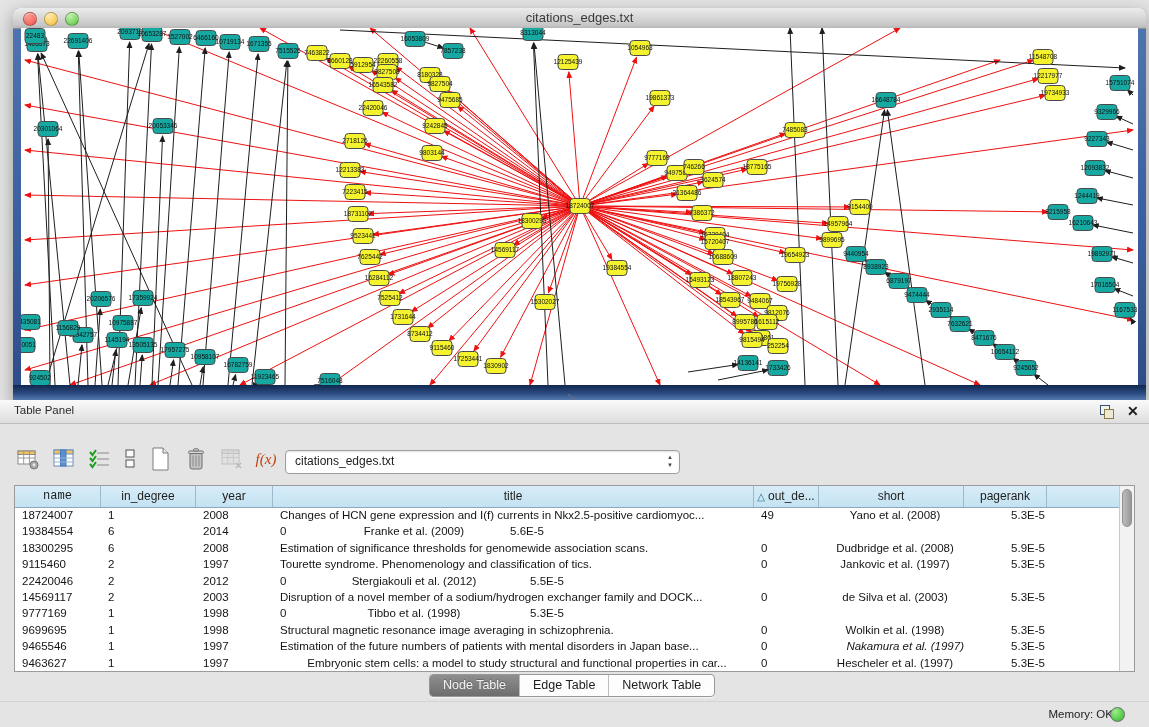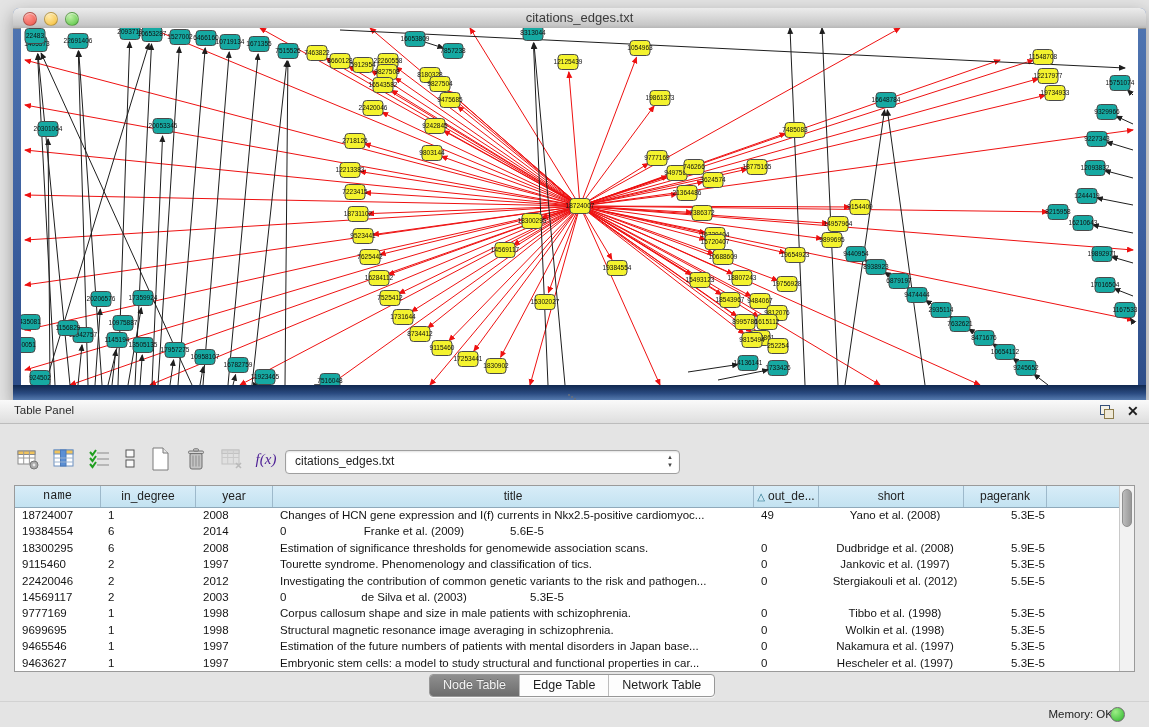"f(x)" .fx { color: #4c1d95 -> #c2410c }
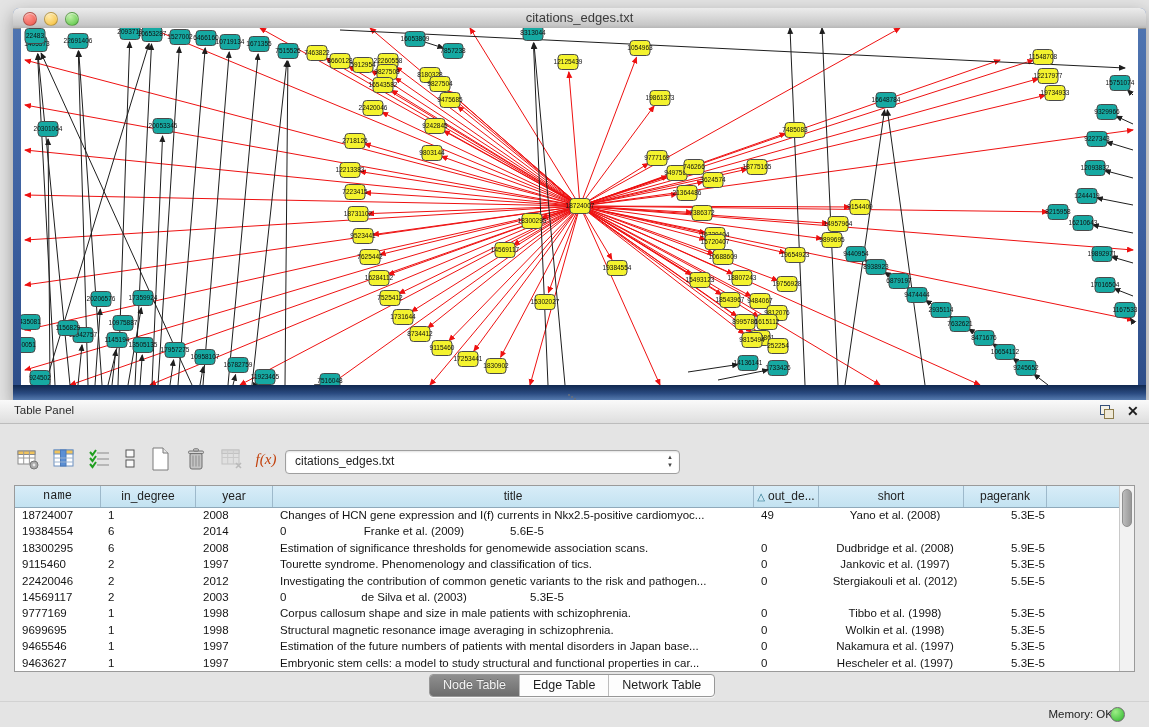"Investigating the contribution of common" div.td { html: <div>Investigating the contribution of common genetic variants to the risk and pathogen...</div> -> none }
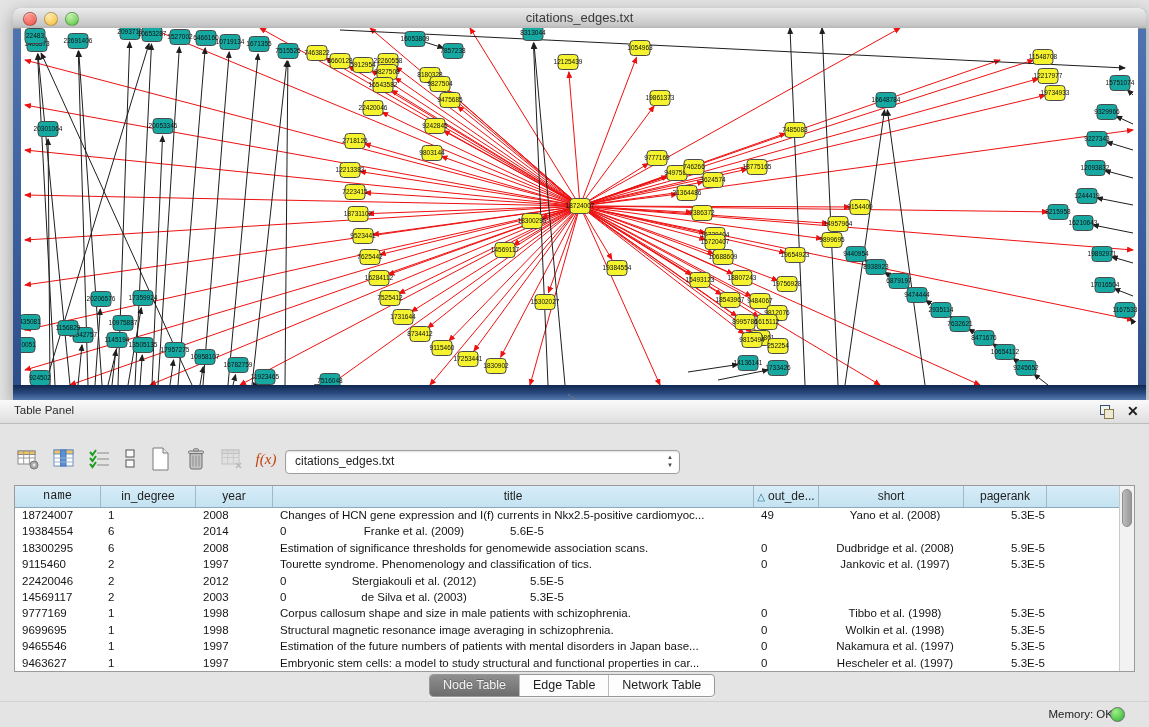"Disruption of a novel member" div.td { html: none -> <div>Disruption of a novel member of a sodium/hydrogen exchanger family and DOCK...</div> }
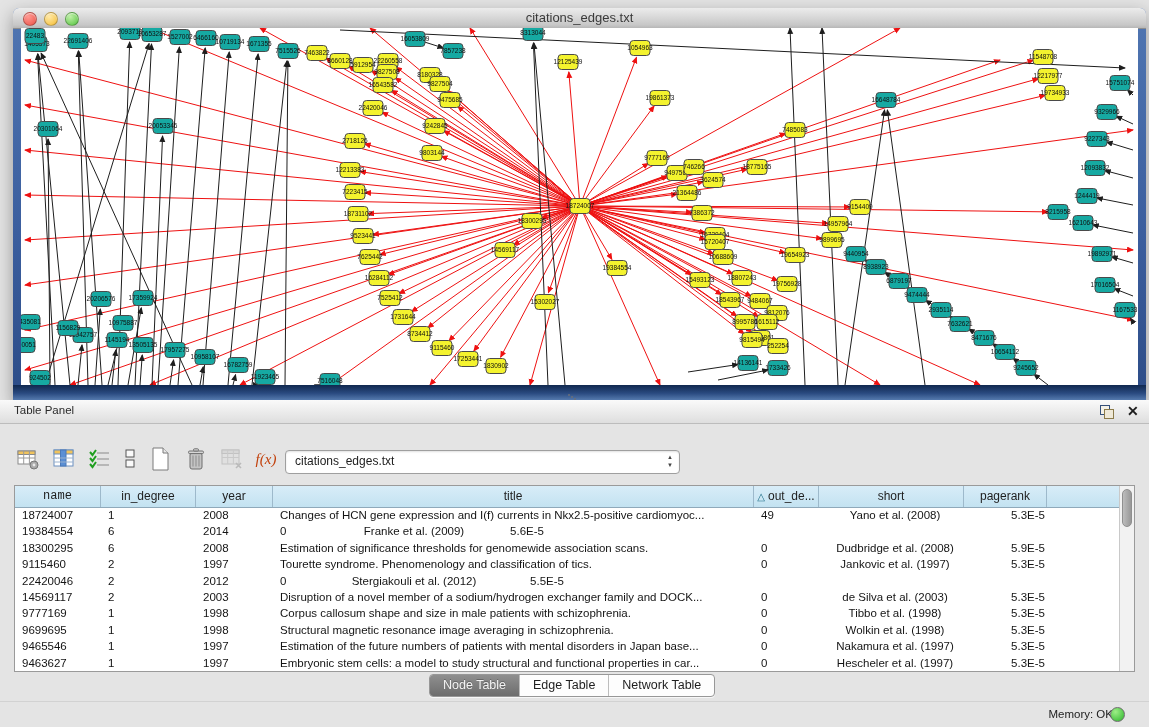"Corpus callosum shape and size" div.td { html: <div>Corpus callosum shape and size in male patients with schizophrenia.</div> -> none }
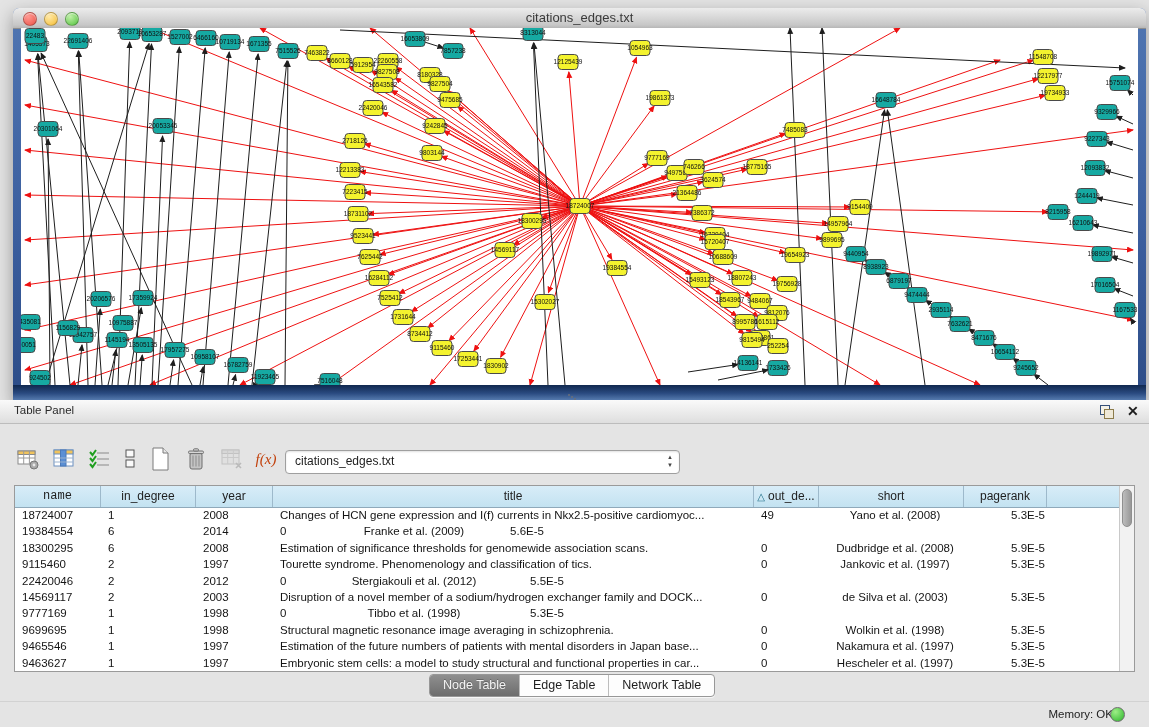"Nakamura et al. (1997)" div.td { font-style: none -> italic; text-align: center -> right }
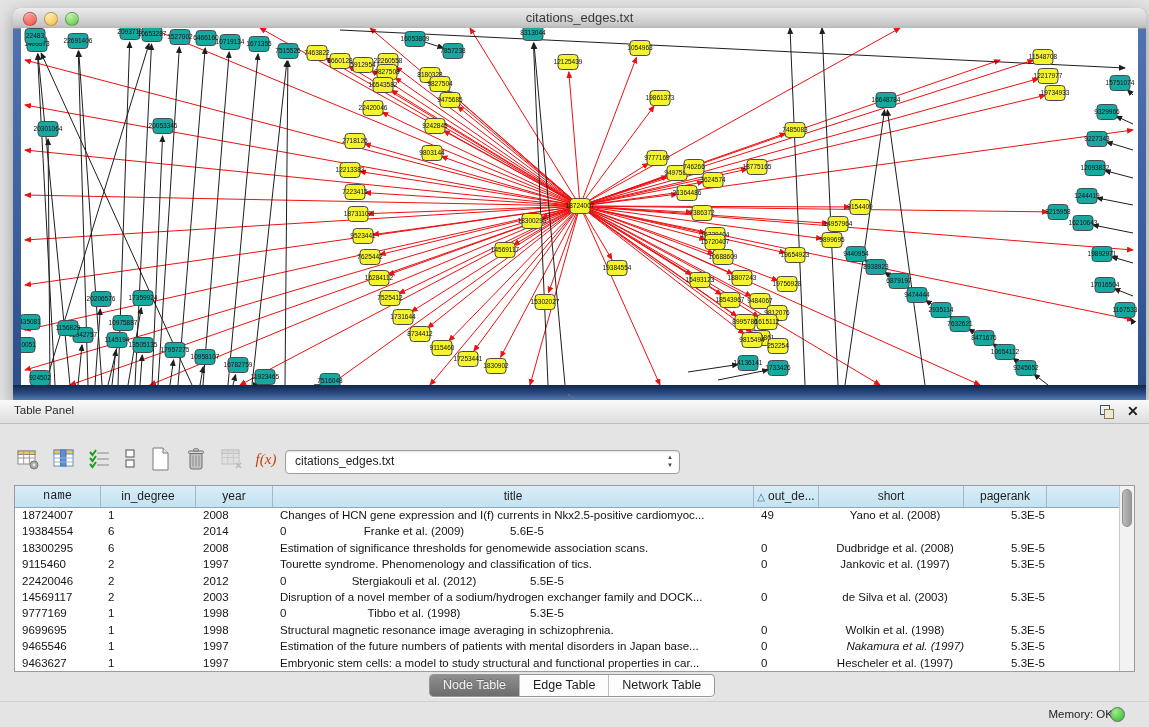"Embryonic stem cells: a model" div.td { text-align: left -> center }
